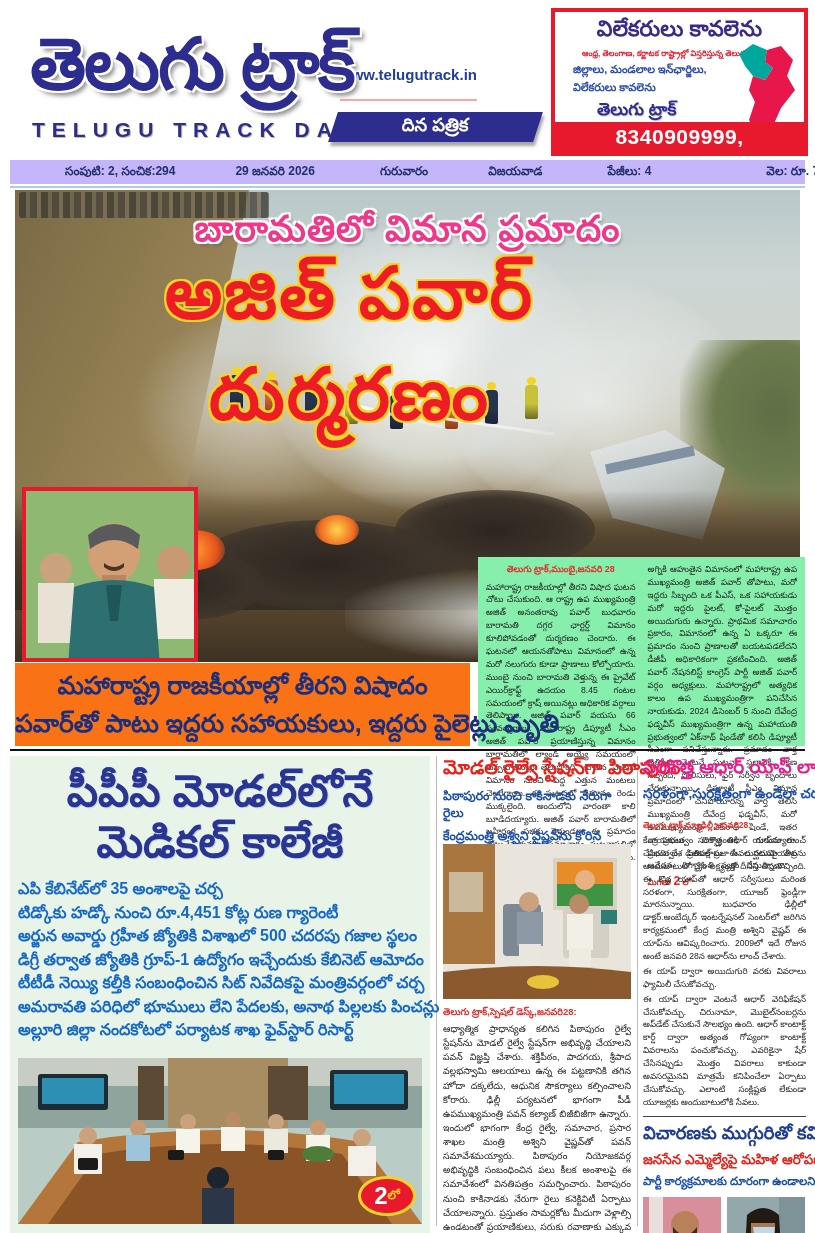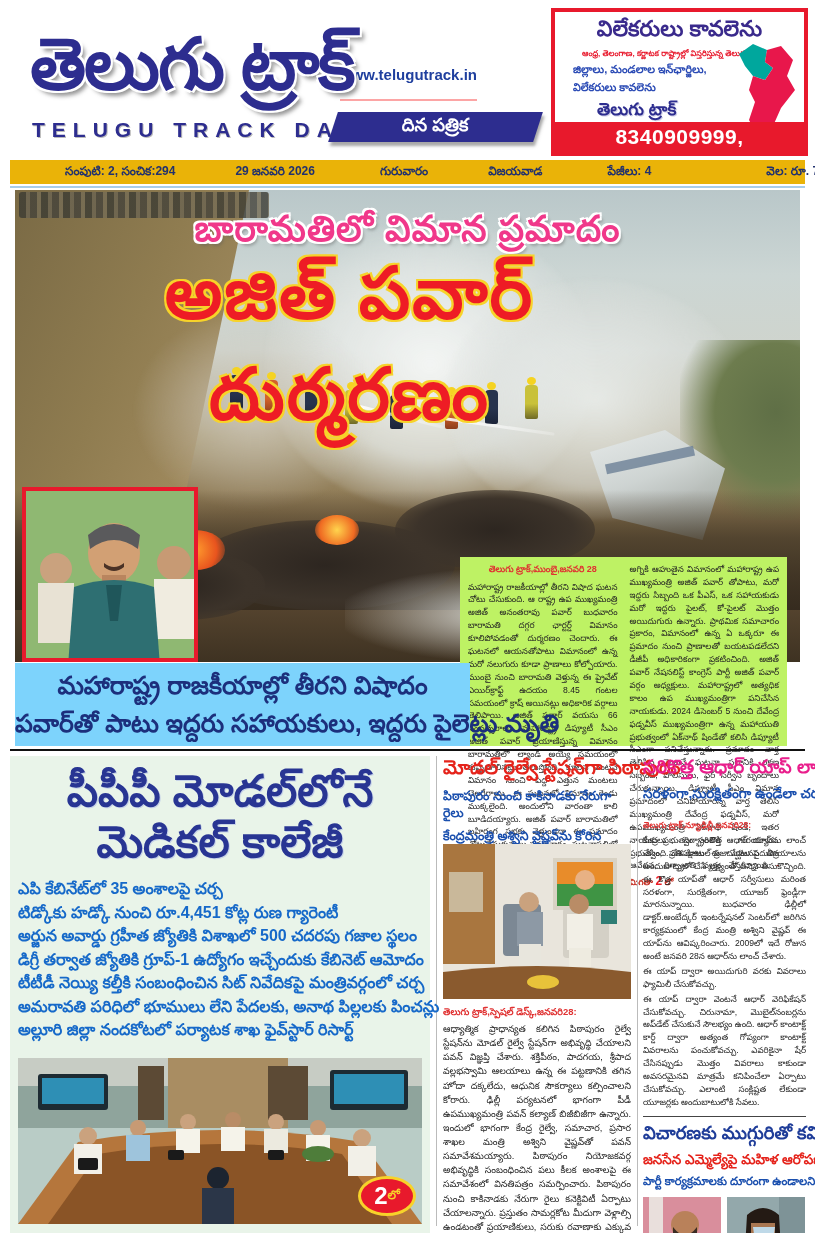"సంపుటి: 2, సంచిక:294" .infobar { background: #eab308 -> #c4b5fd }
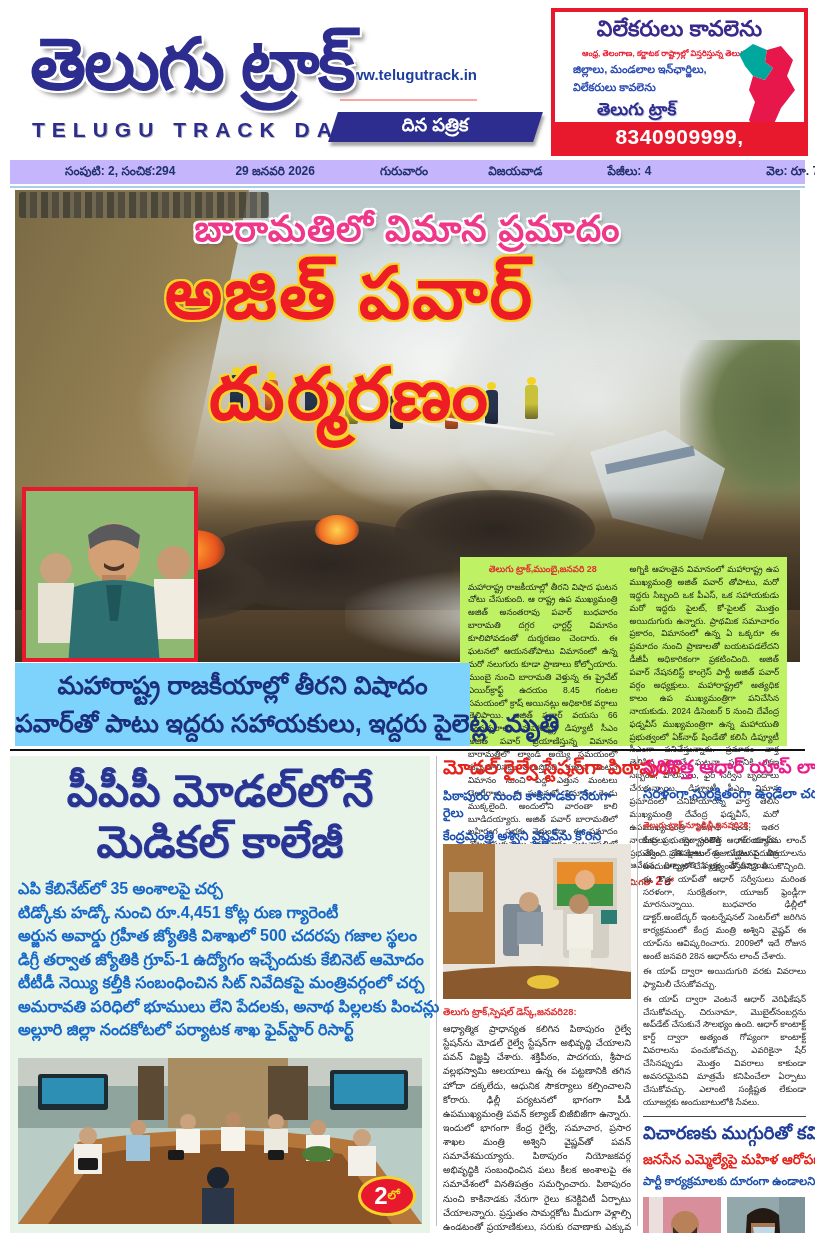"తెలుగు ట్రాక్,ముంబై,జనవరి 28" .creambox { background: #bef264 -> #86efac; left: 460px -> 478px }
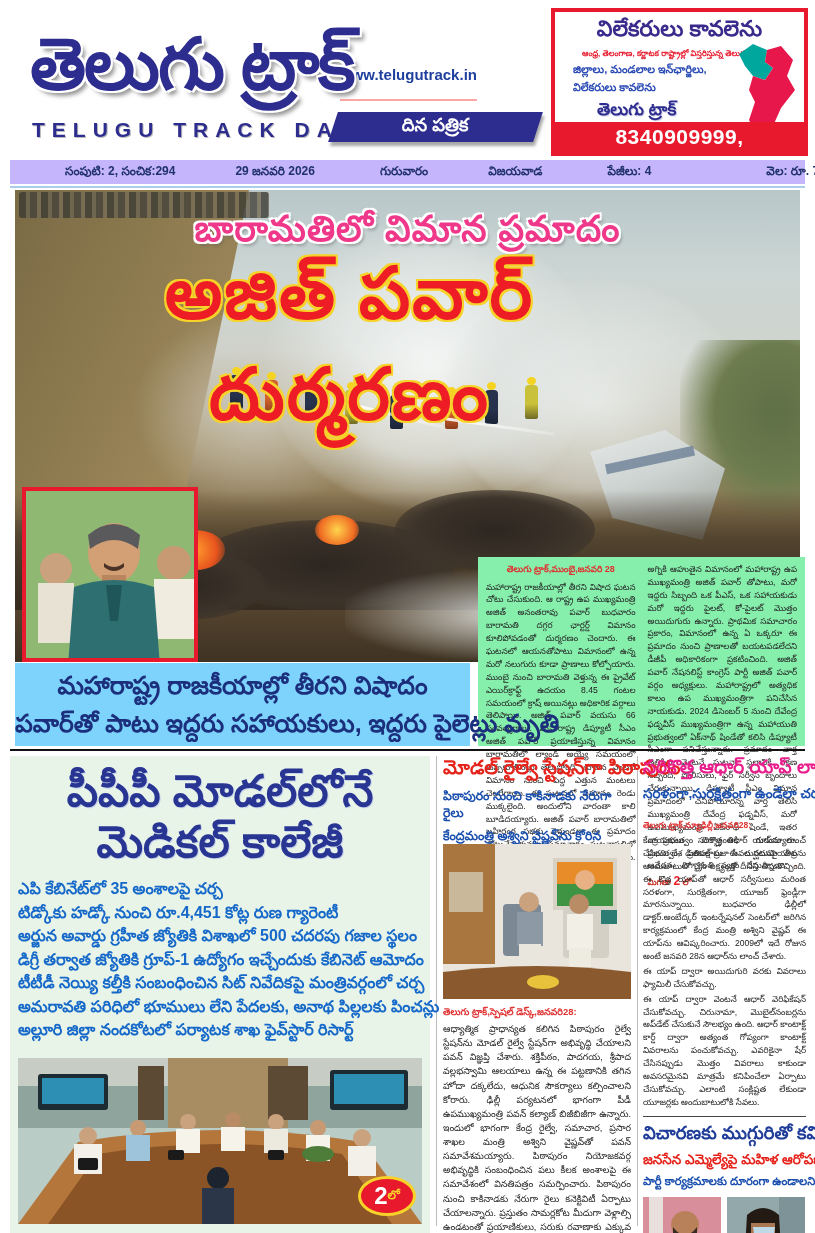"మహారాష్ట్ర రాజకీయాల్లో తీరని విషాదం" .greenband { background: #7dd3fc -> #f97316 }
